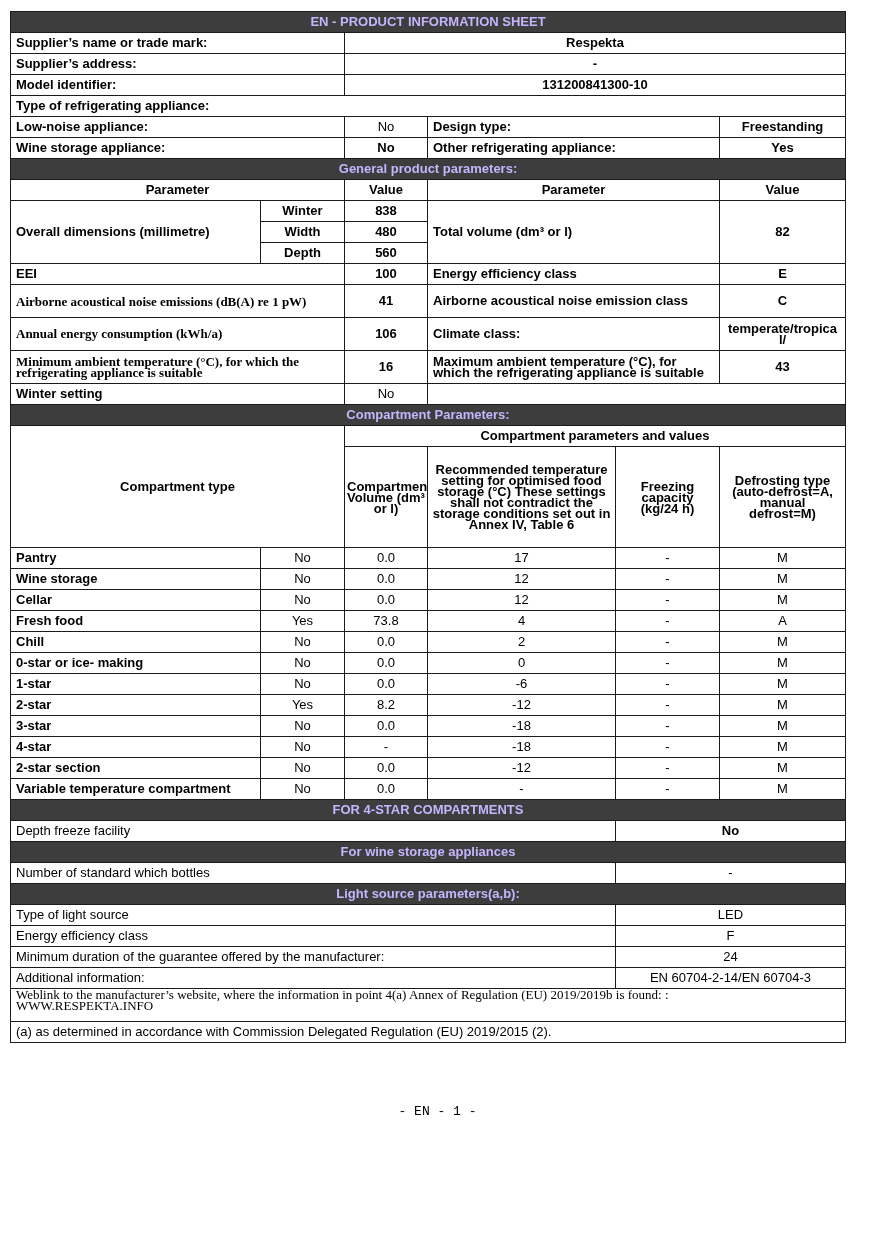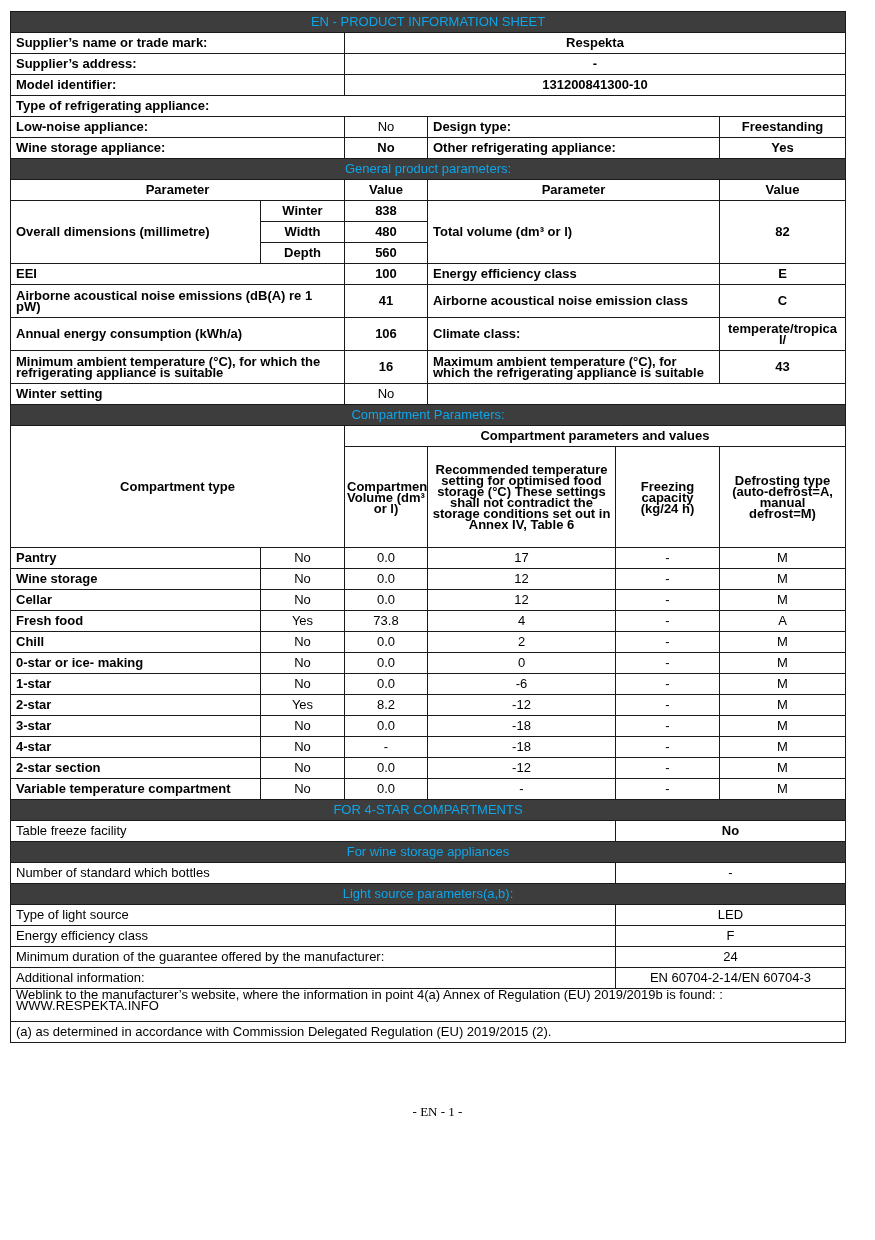"EN - PRODUCT INFORMATION SHEET" .hdr td { color: #0ea5e9 -> #c4b5fd; font-weight: normal -> bold }
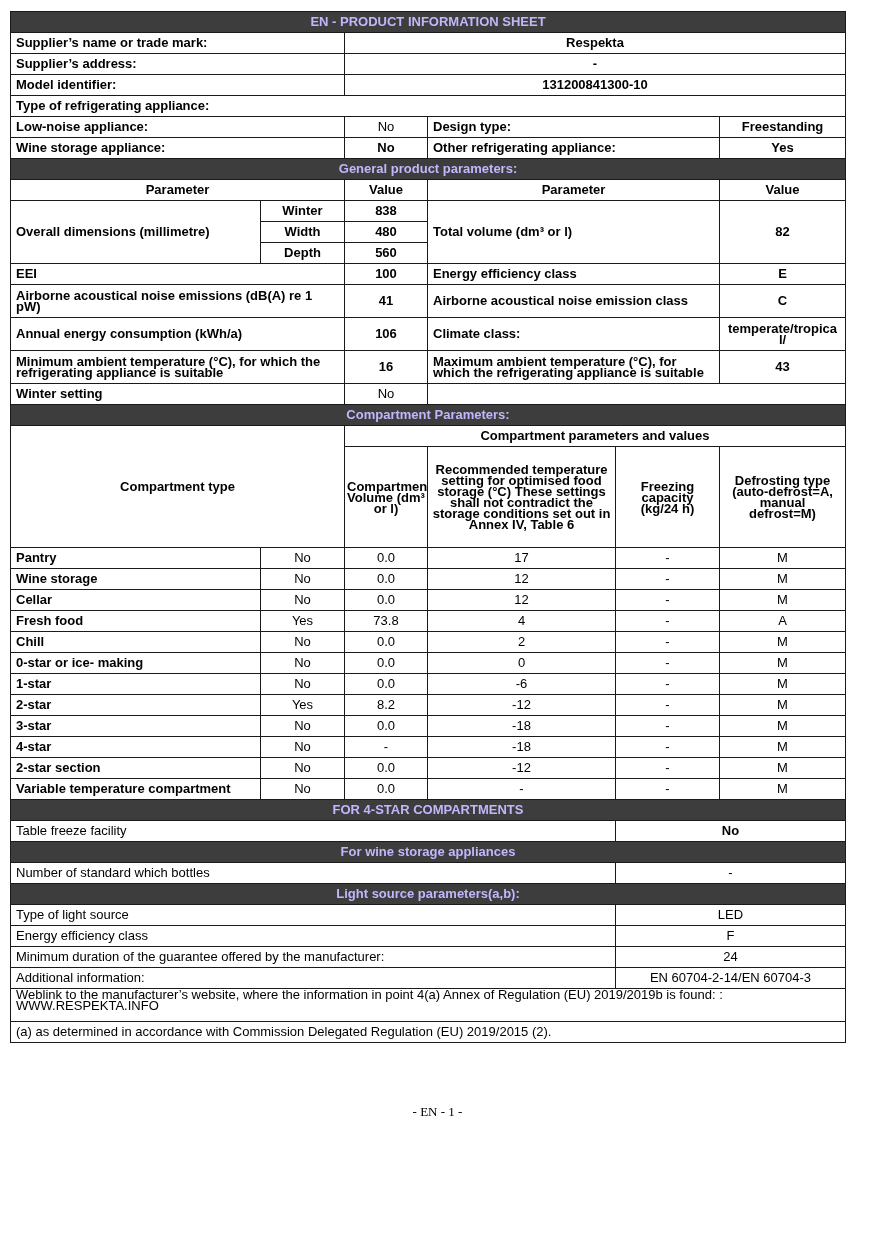"Airborne acoustical noise emissions" .tall { font-family: none -> Liberation Serif, serif }
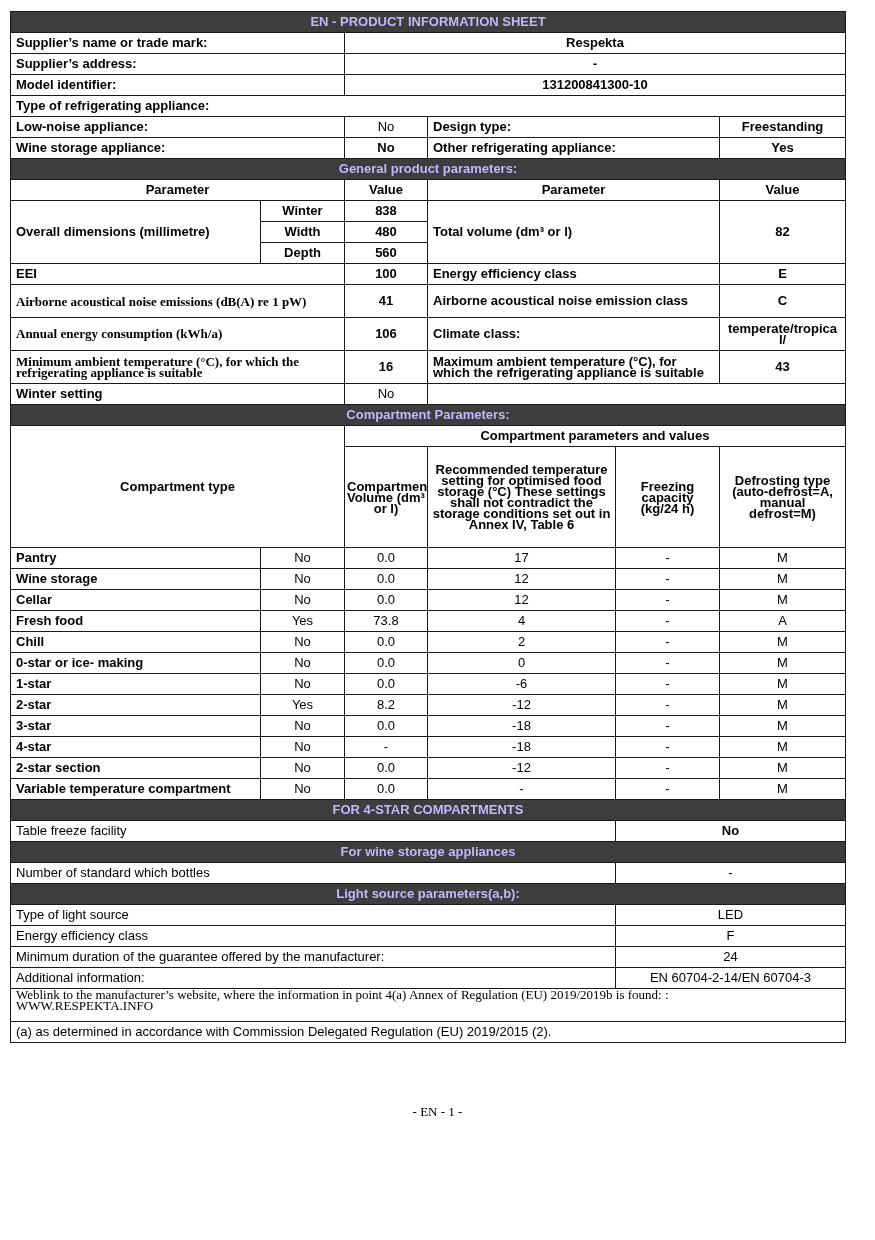"Table freeze facility" td { text: Table -> Depth }
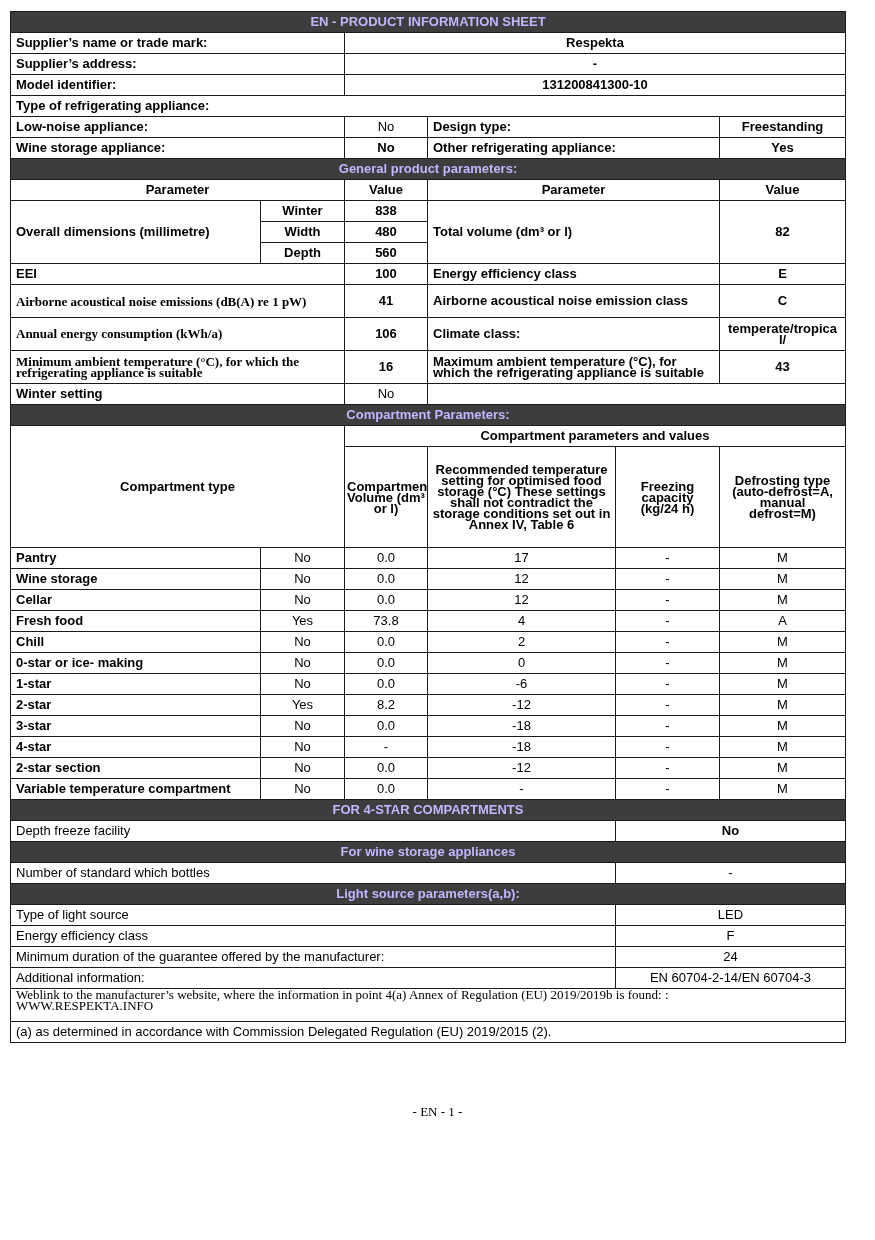"- EN - 1 -" .footer { font-family: Liberation Serif, serif -> Liberation Mono, monospace }
